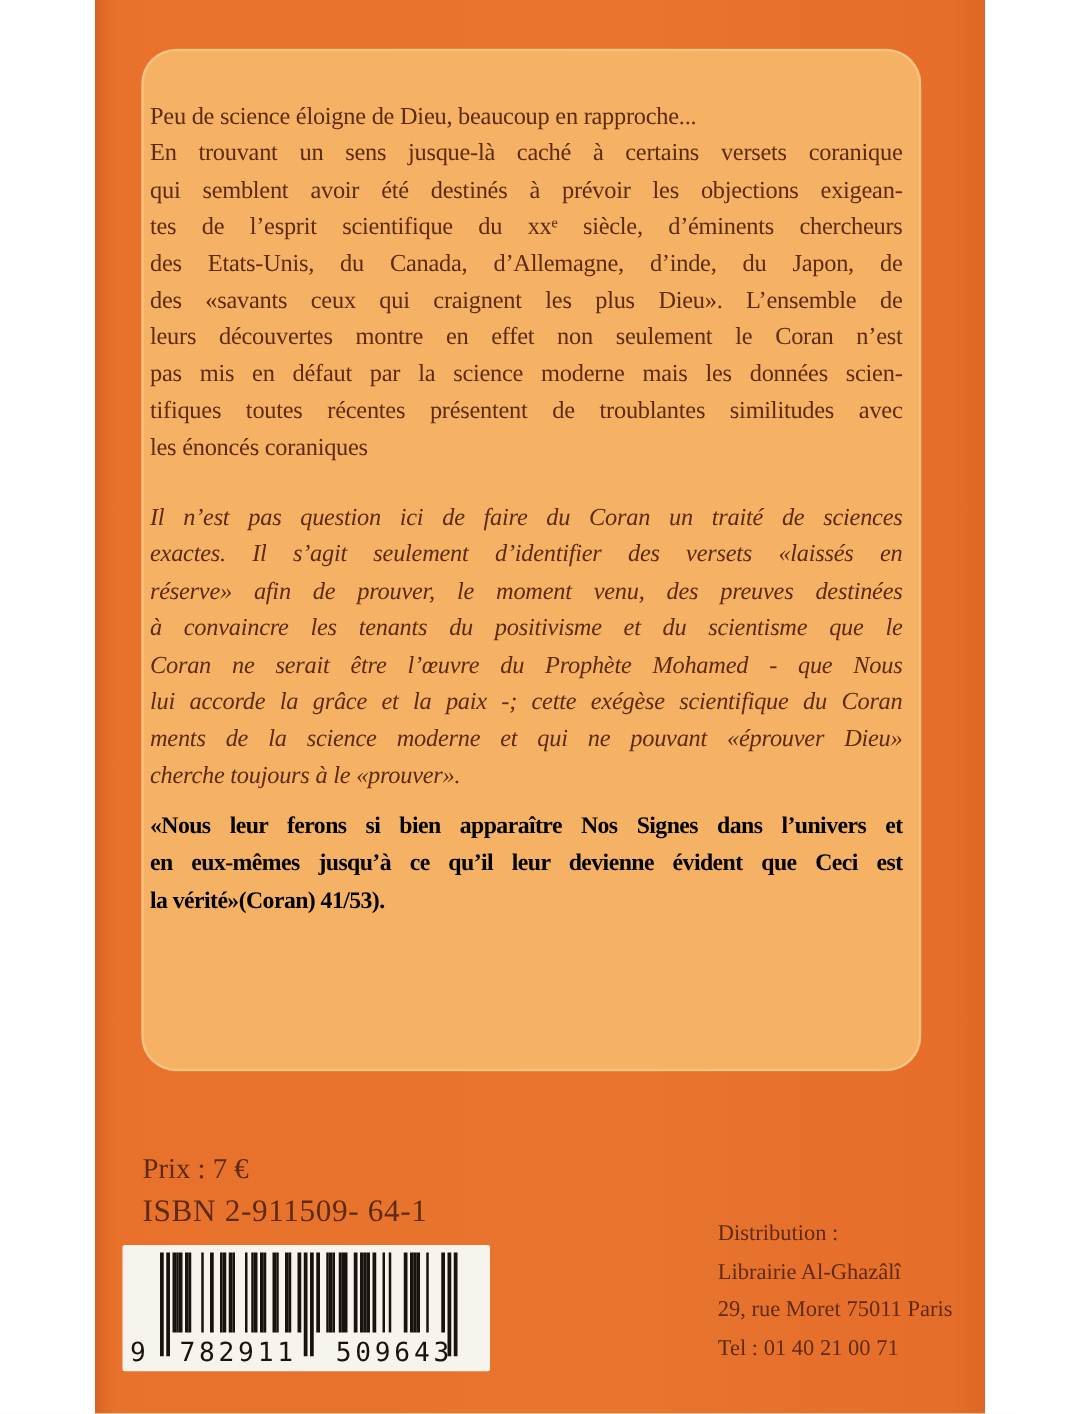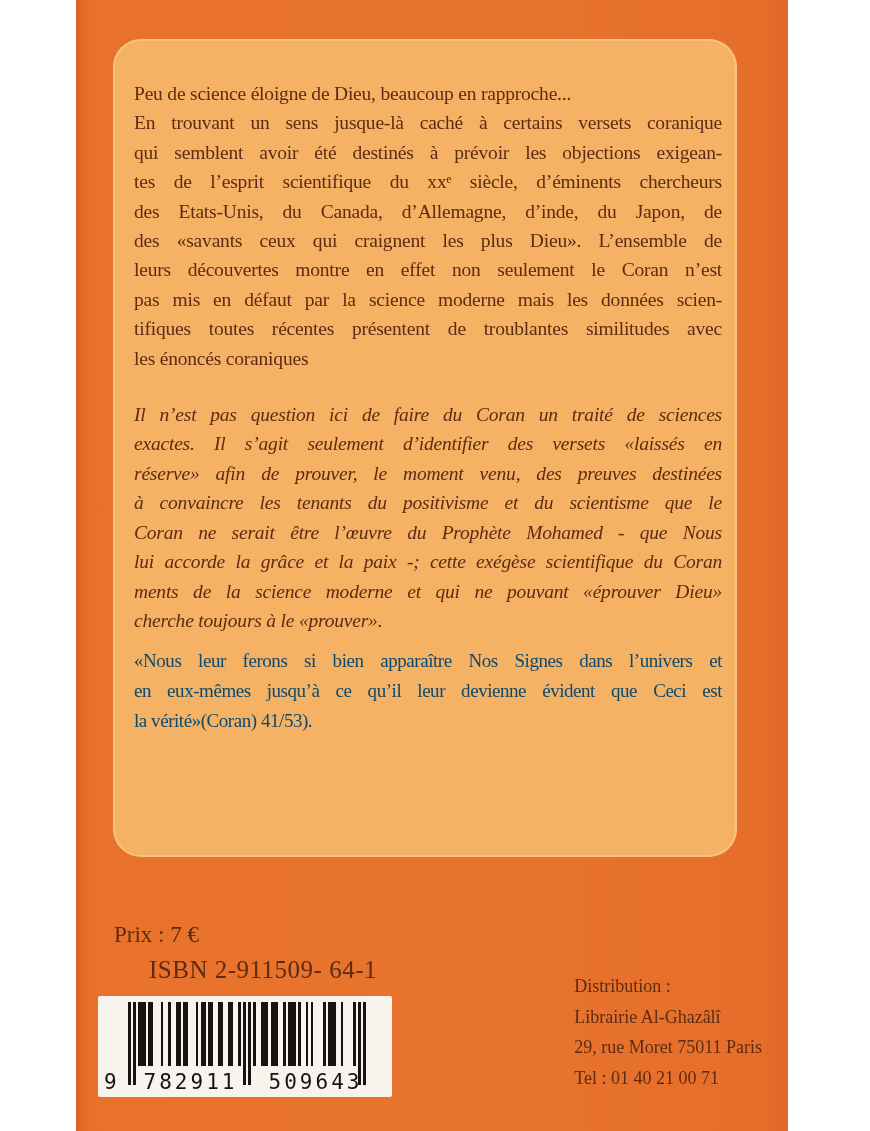"Peu de science éloigne de" .body-text { left: 21px -> 7px }
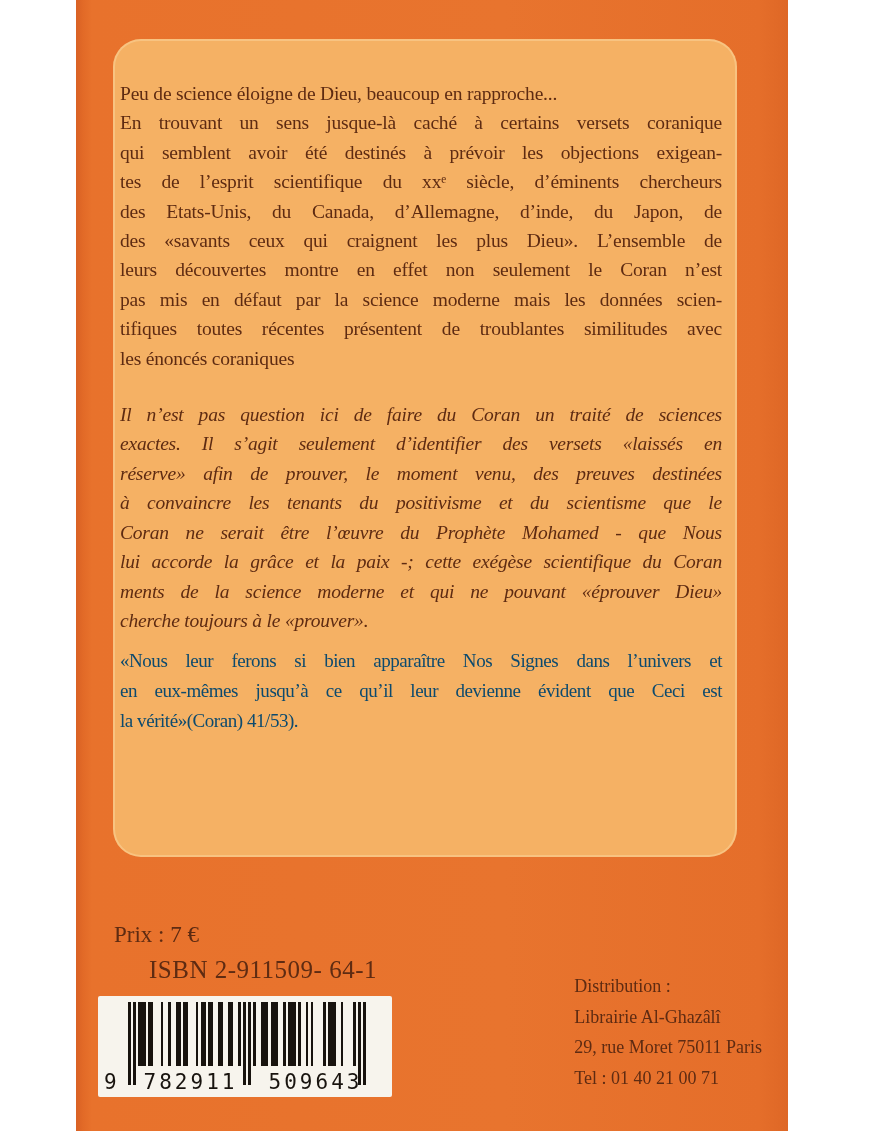"«Nous leur ferons si bien" .para.bold { color: #0c4a6e -> #000000; font-weight: 400 -> 700 }
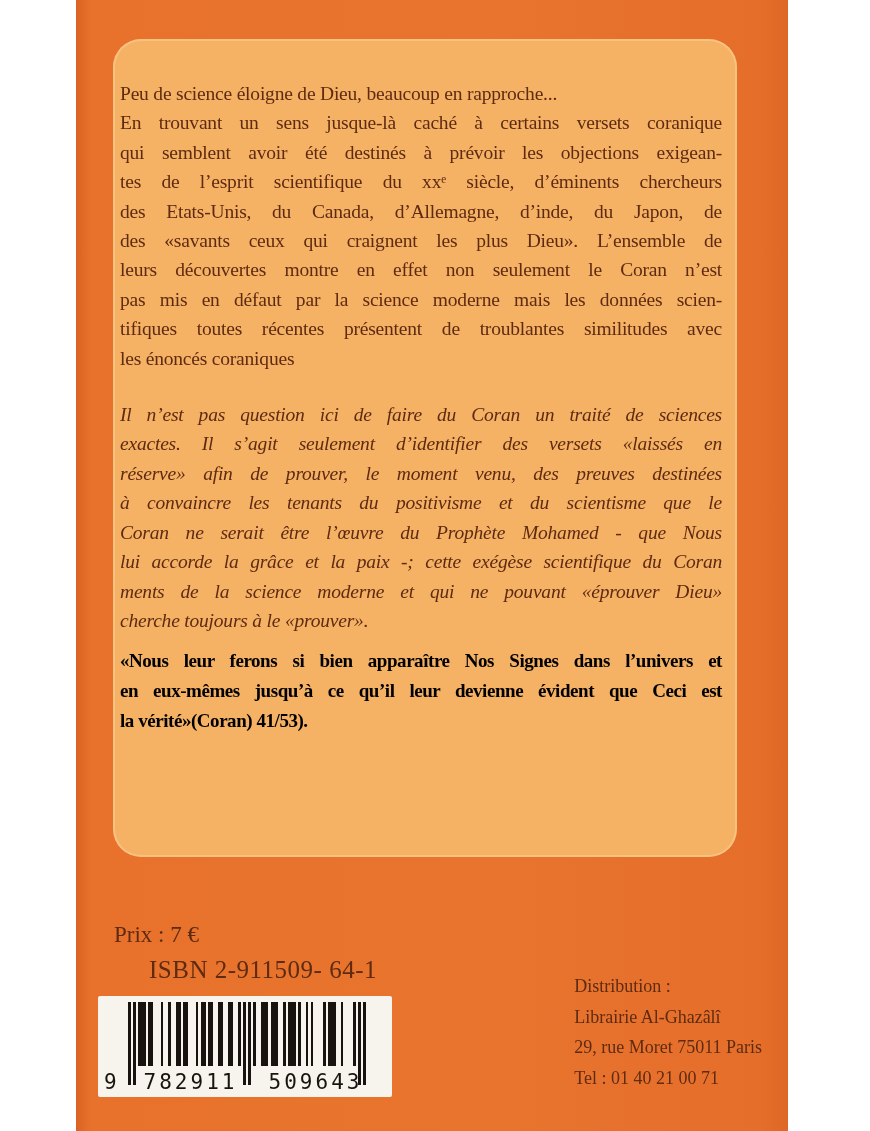"ISBN 2-911509- 64-1" .isbn { margin-left: 35px -> none }
